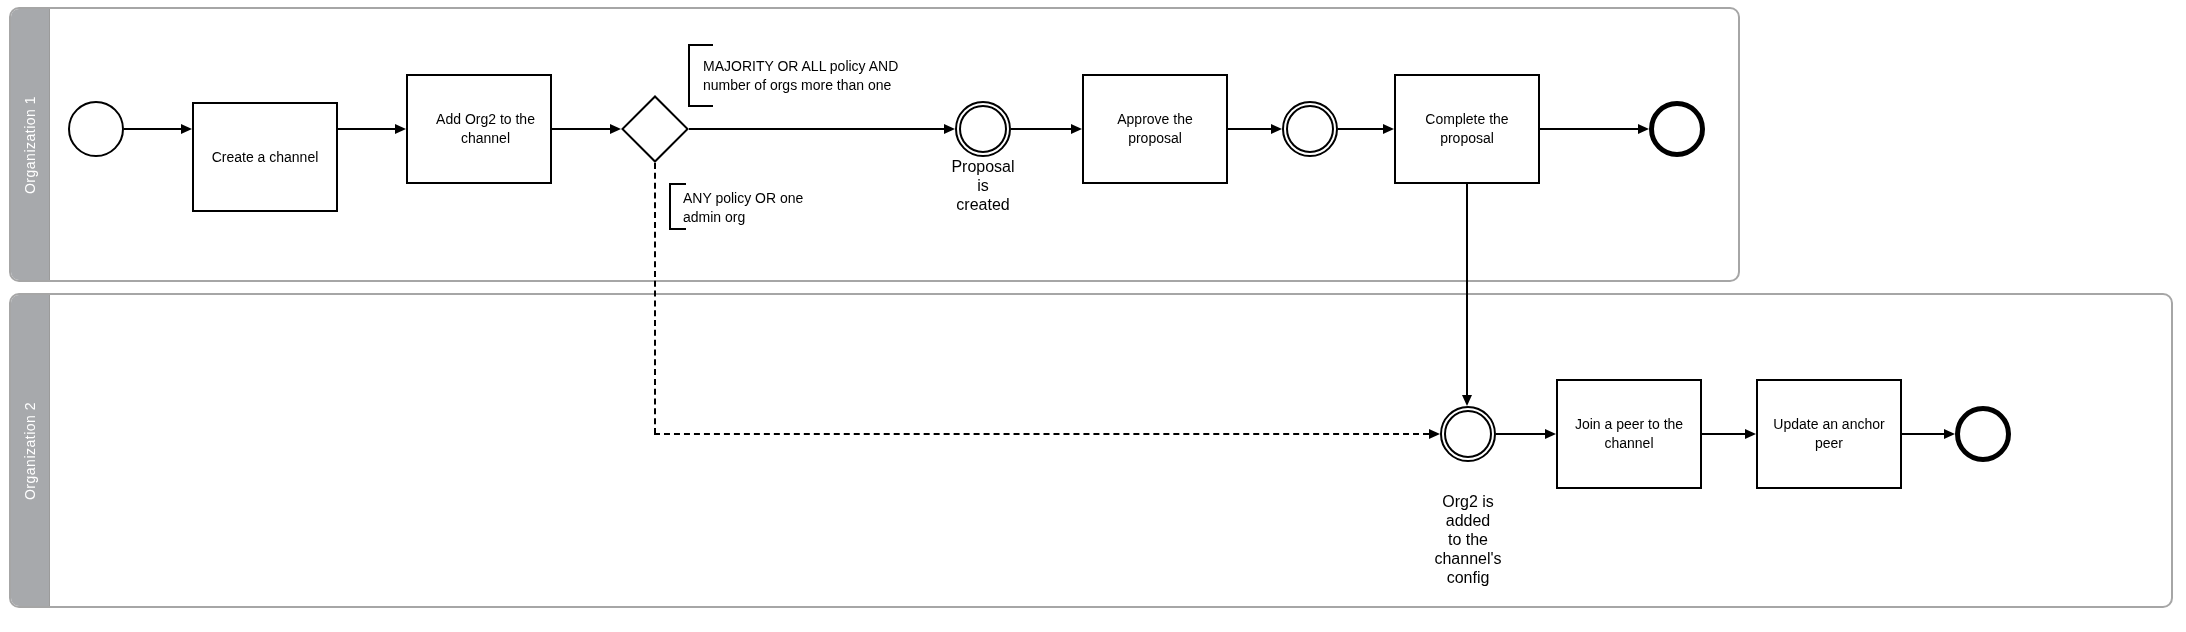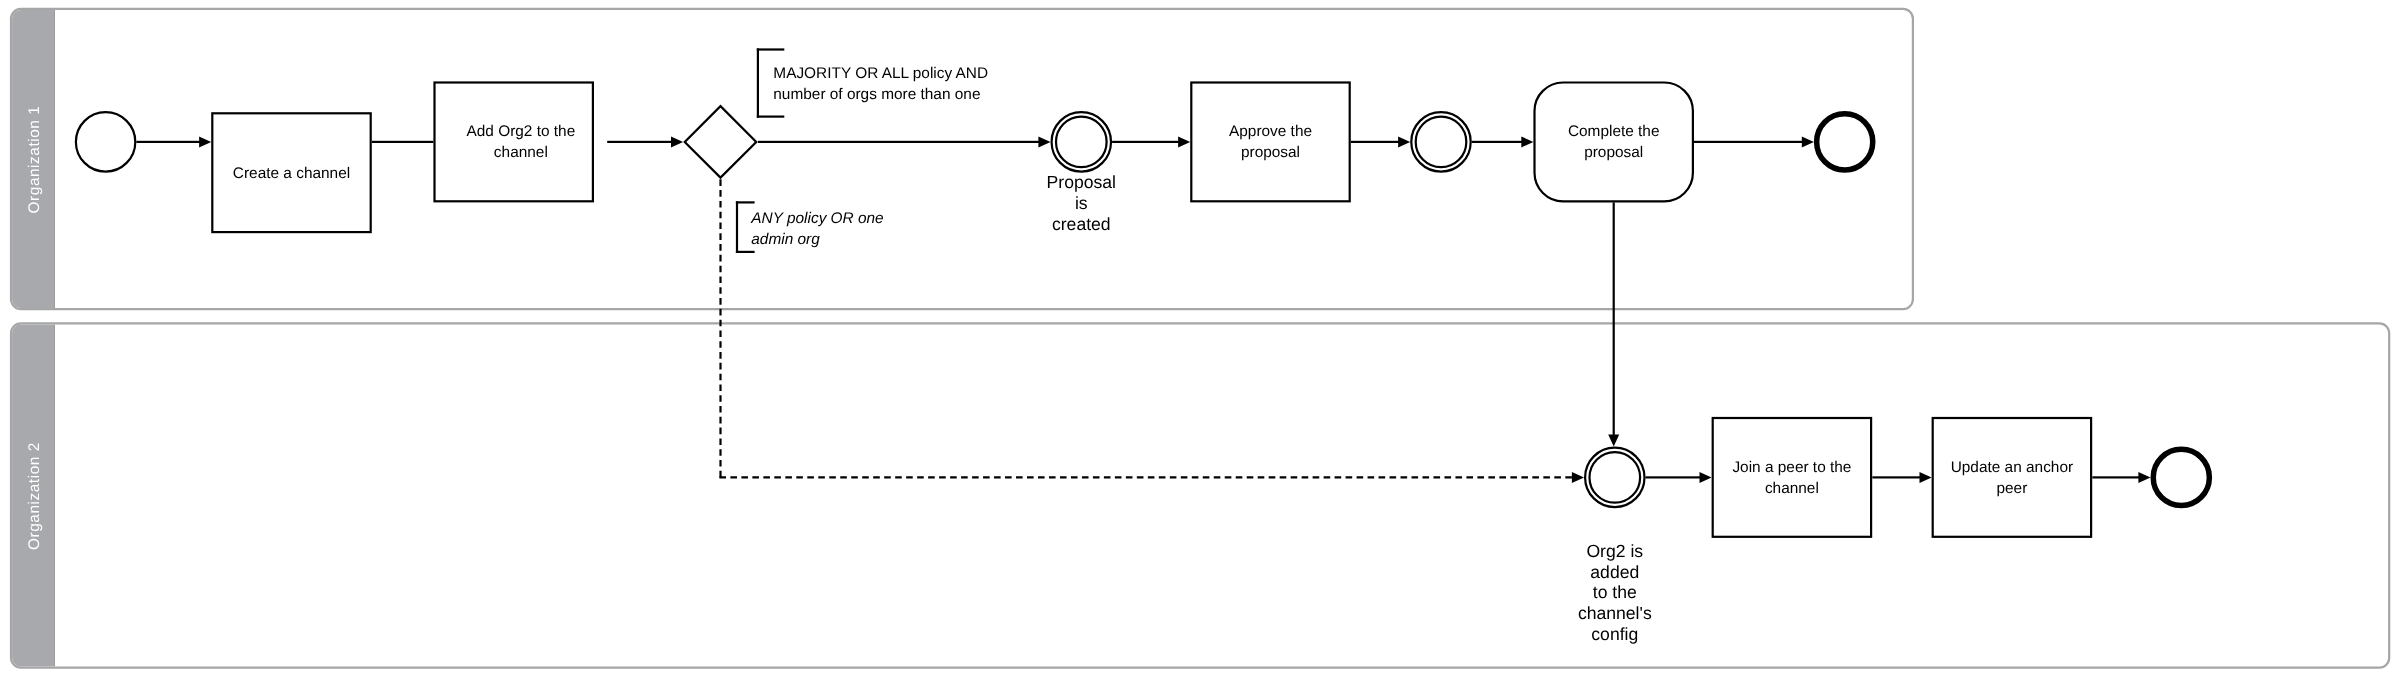"Add Org2 to the channel" div.task { left: 394px -> 406px }
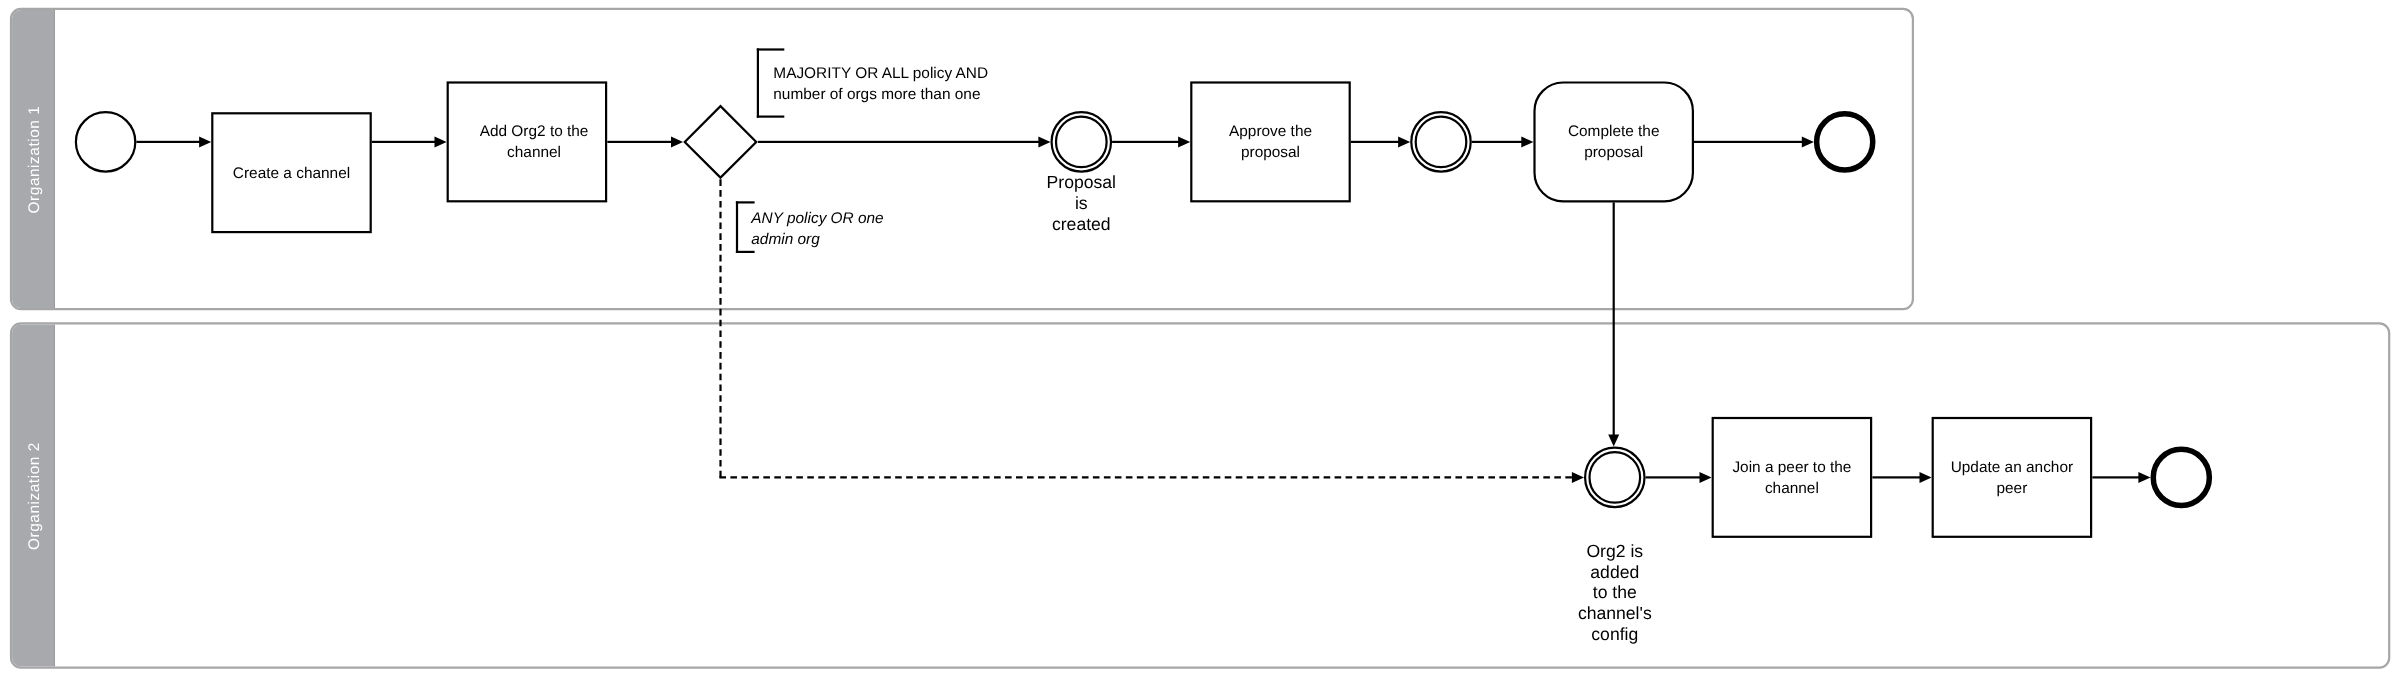"Complete the proposal" div.task { border-radius: 27px -> none }
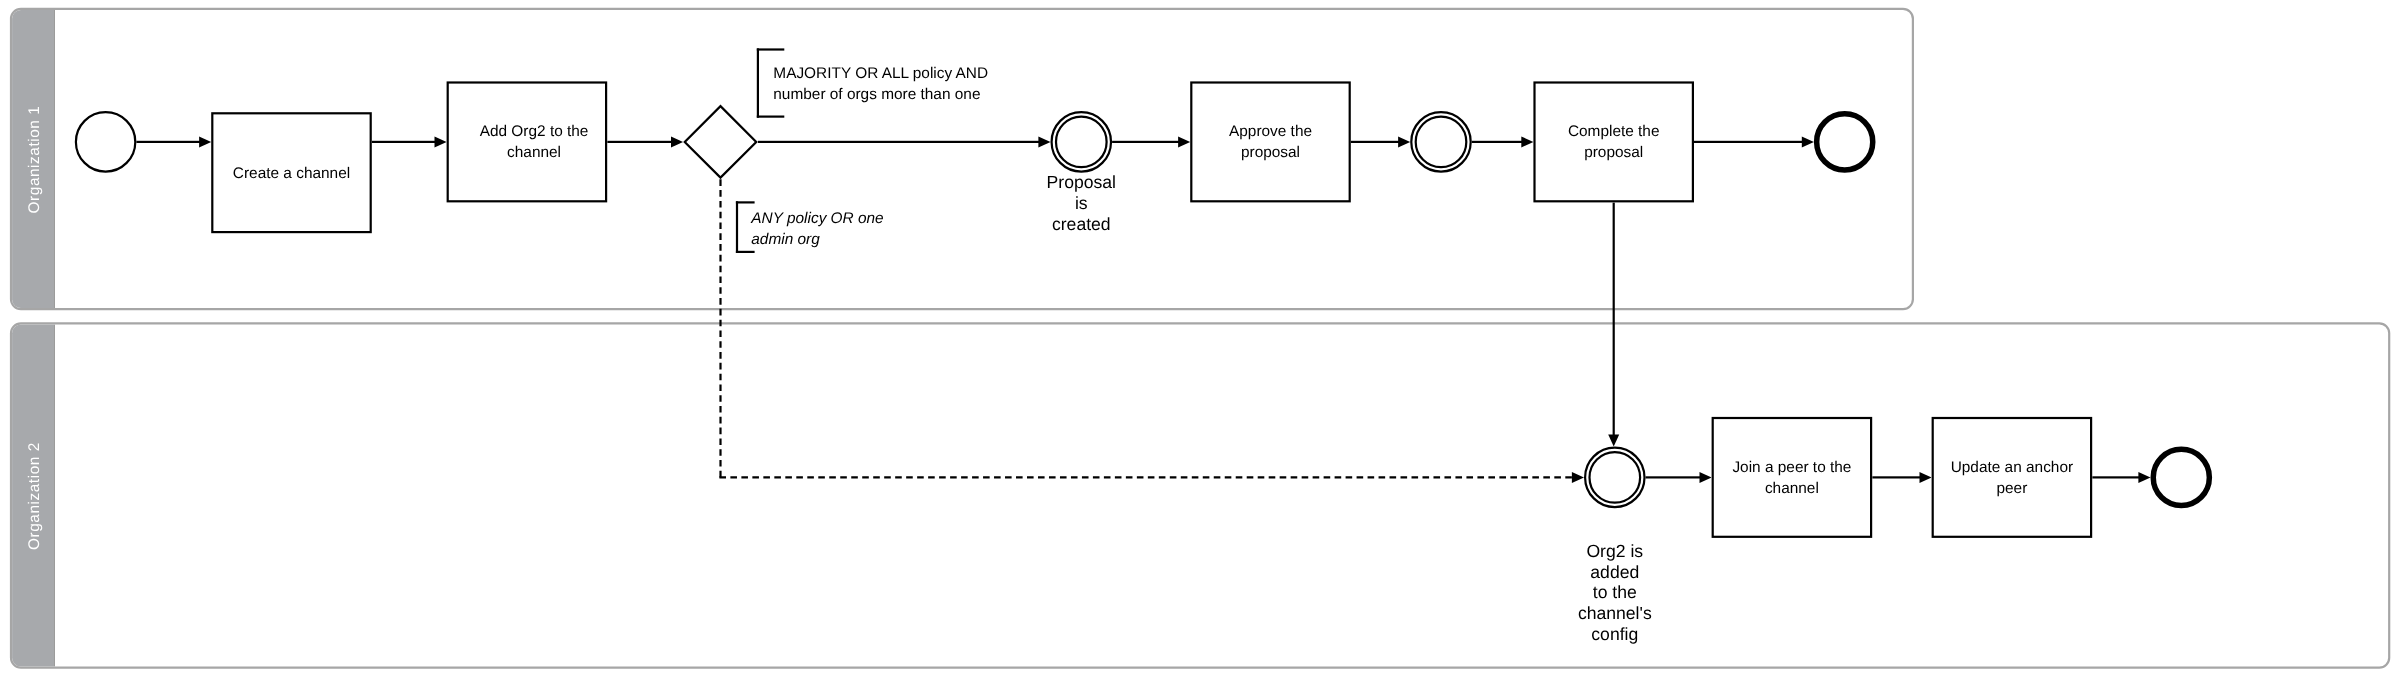"ANY policy OR one" div.annotation-text { font-style: italic -> none }
